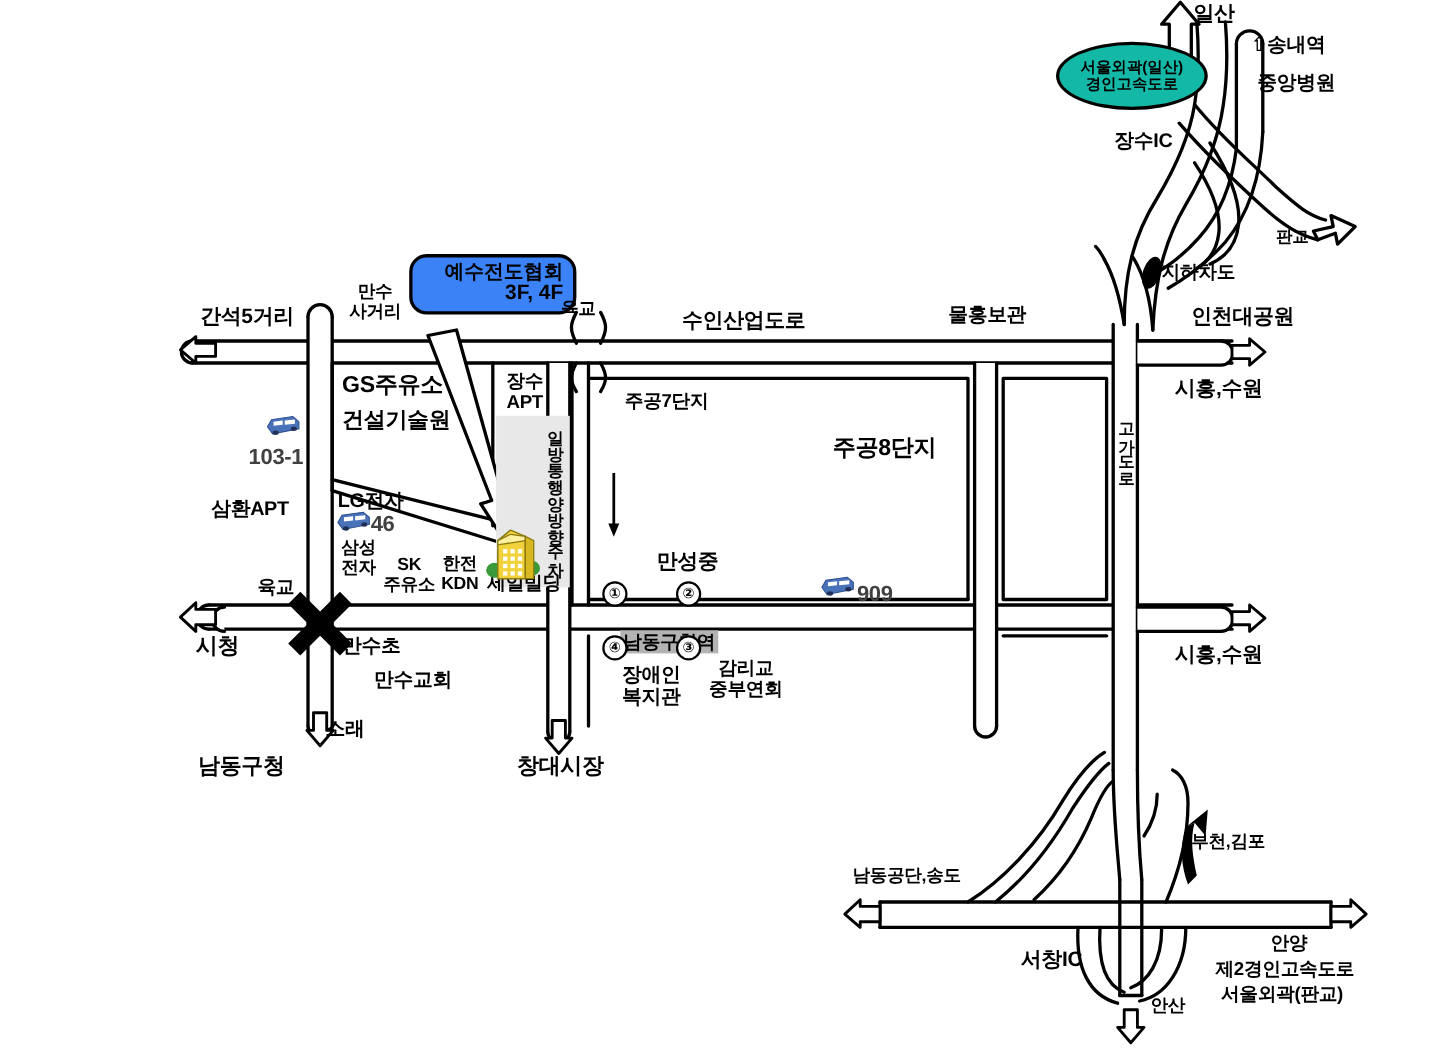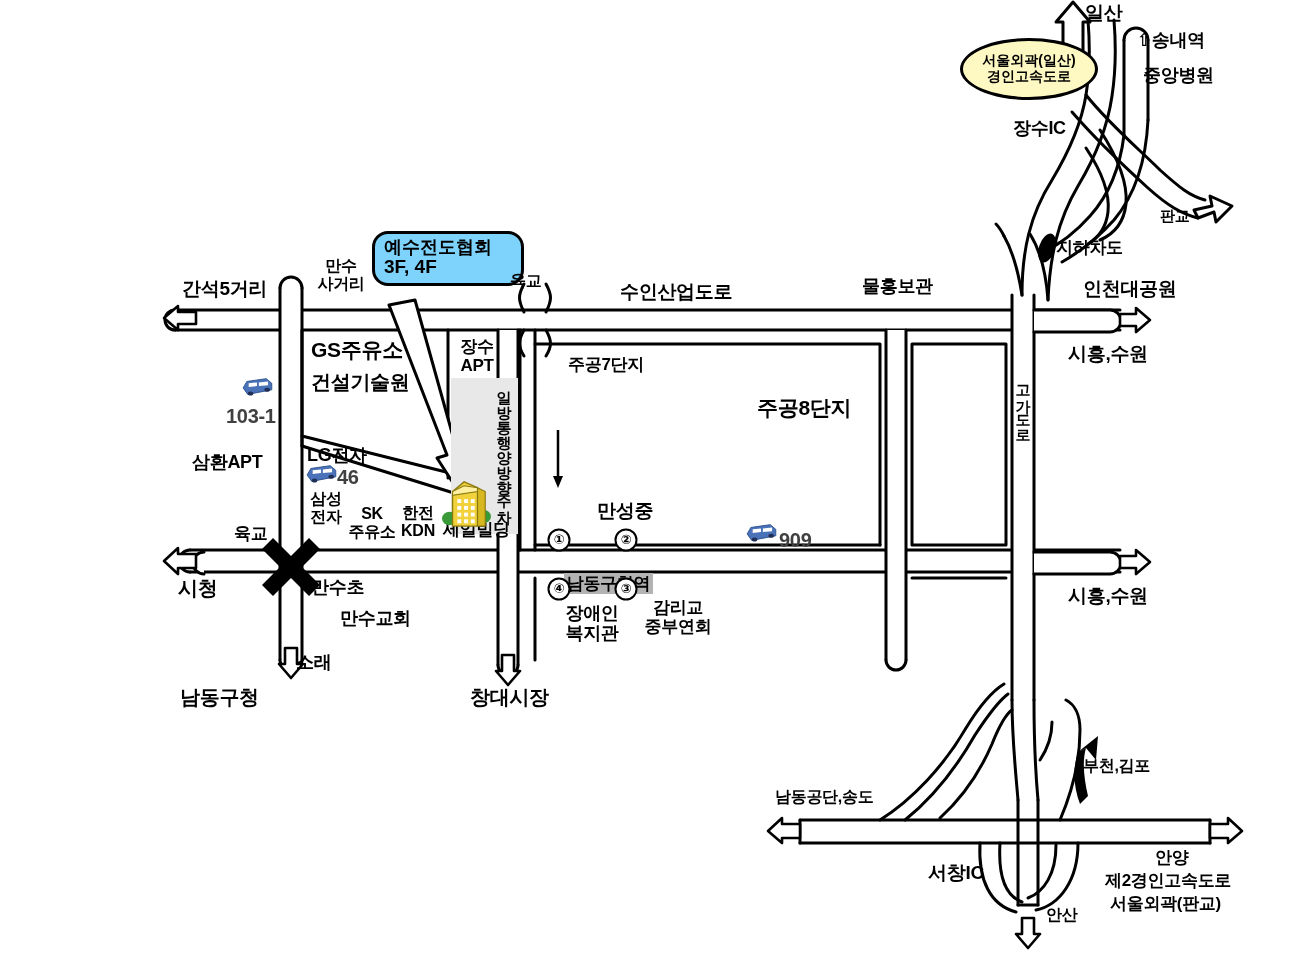"서울외곽(일산)" .oval { background: #fef9c3 -> #14b8a6 }
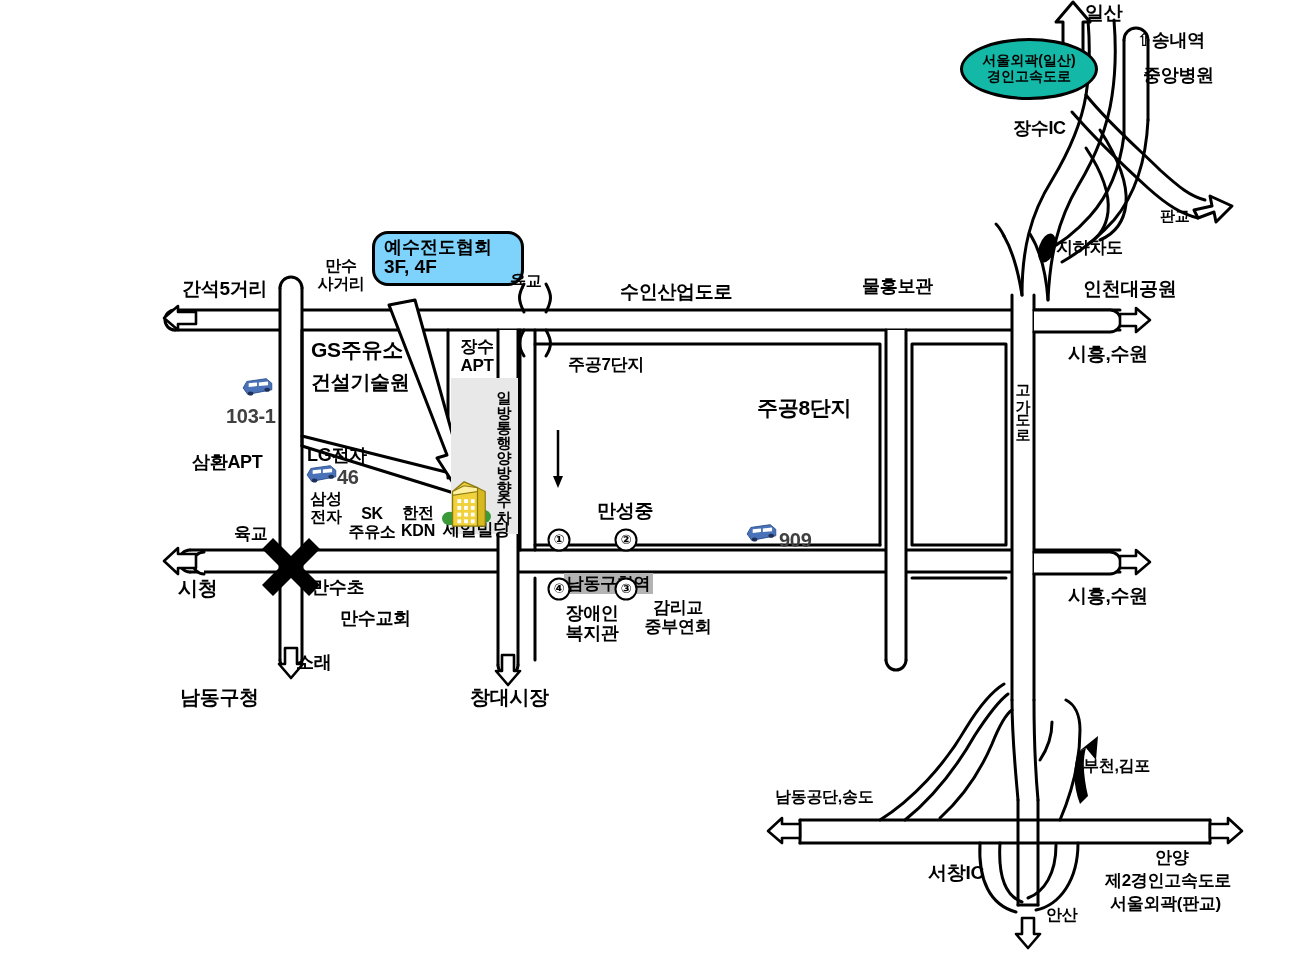"예수전도협회" .callout { background: #7dd3fc -> #3b82f6; text-align: left -> right }
